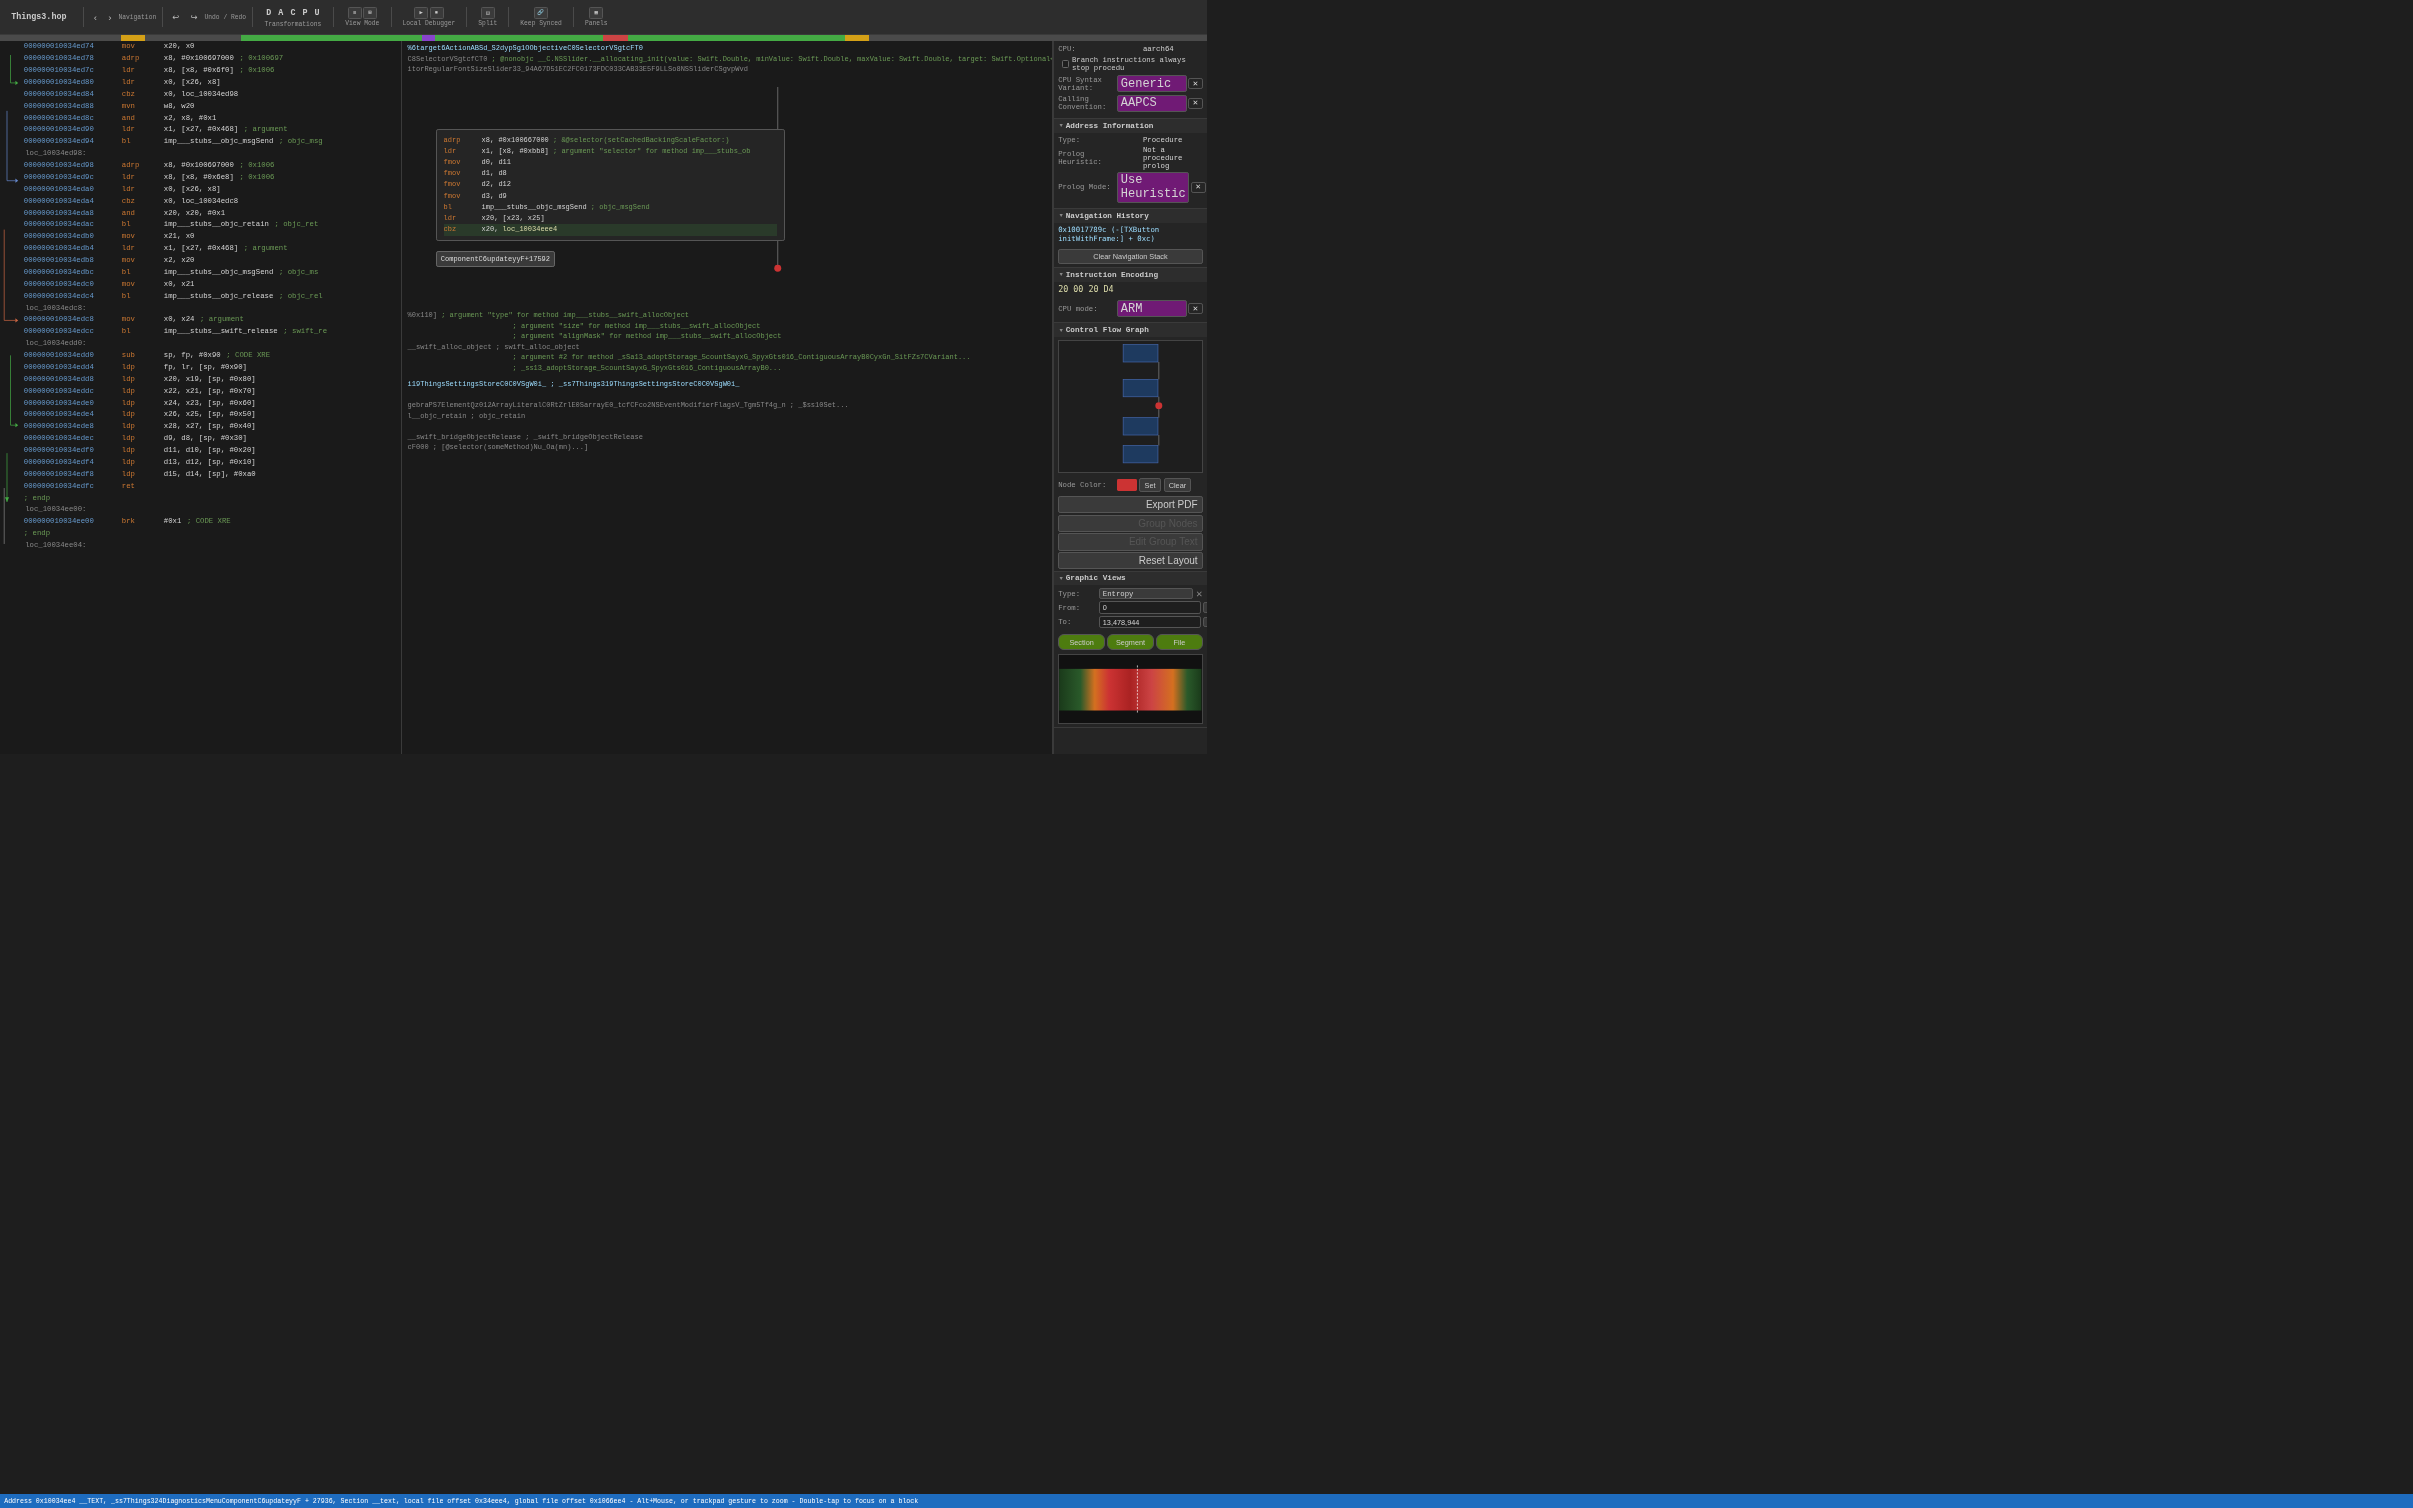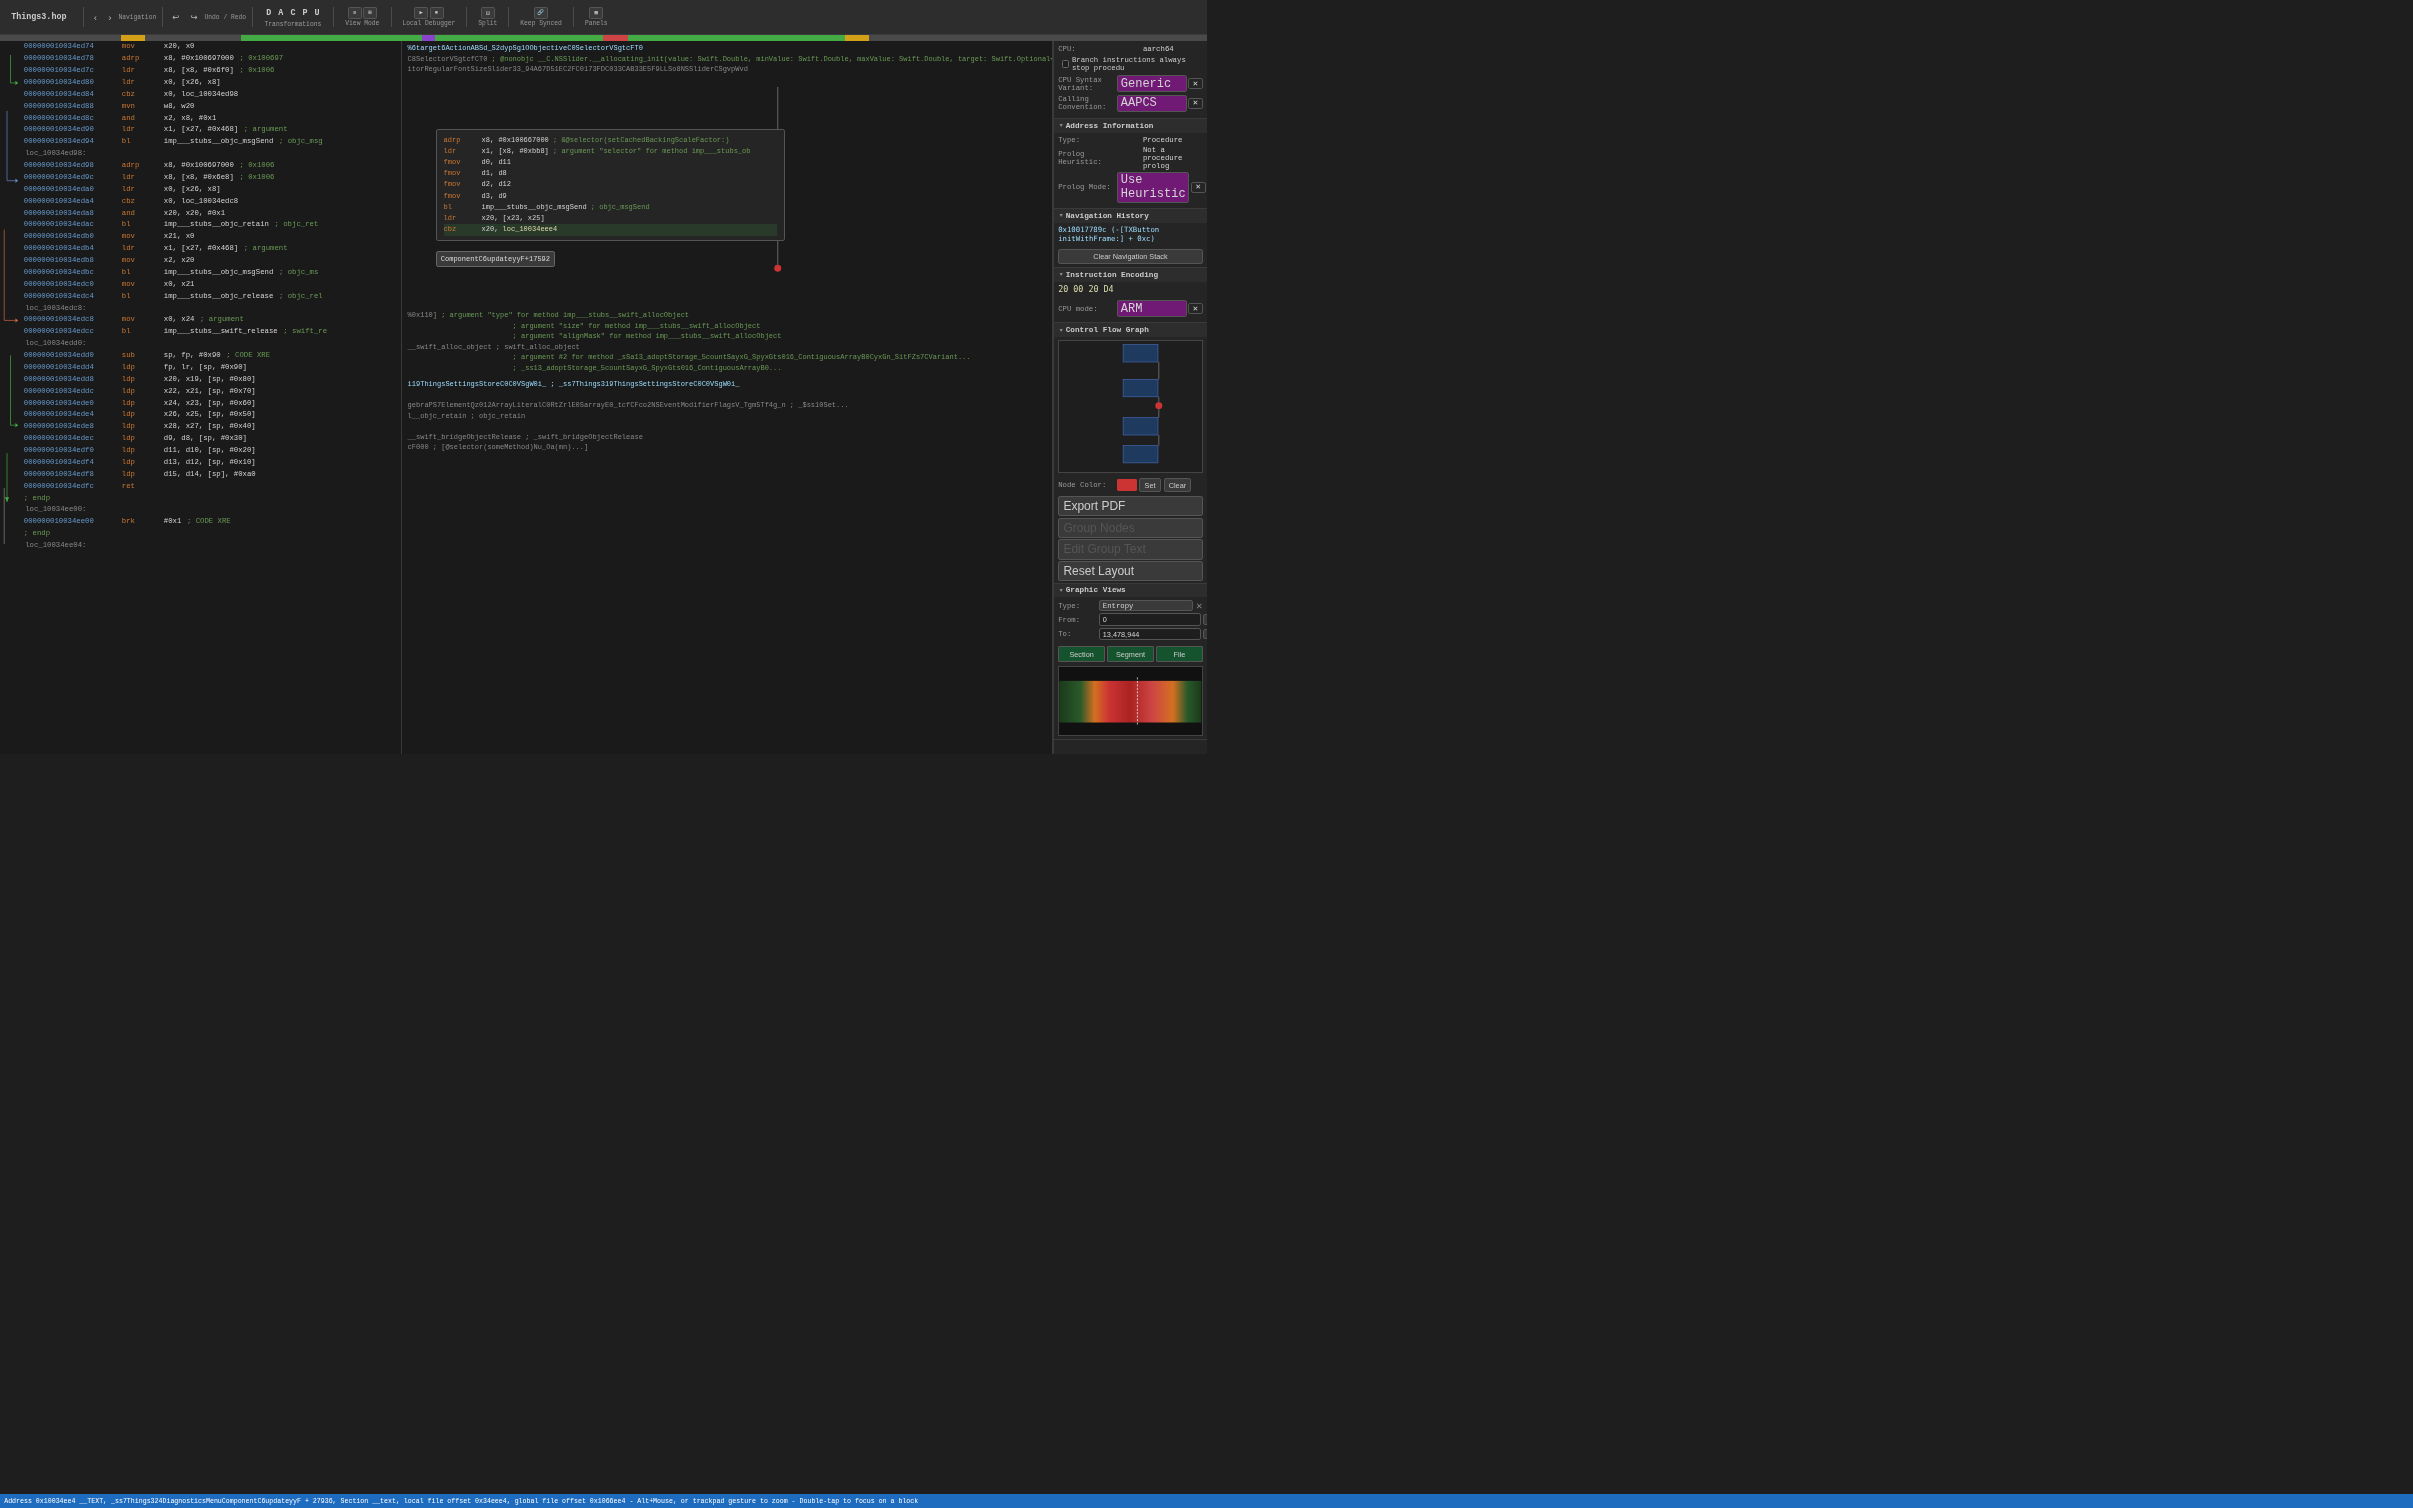"Export PDF" .action-btn { font-size: 12px -> 10px; text-align: left -> right }
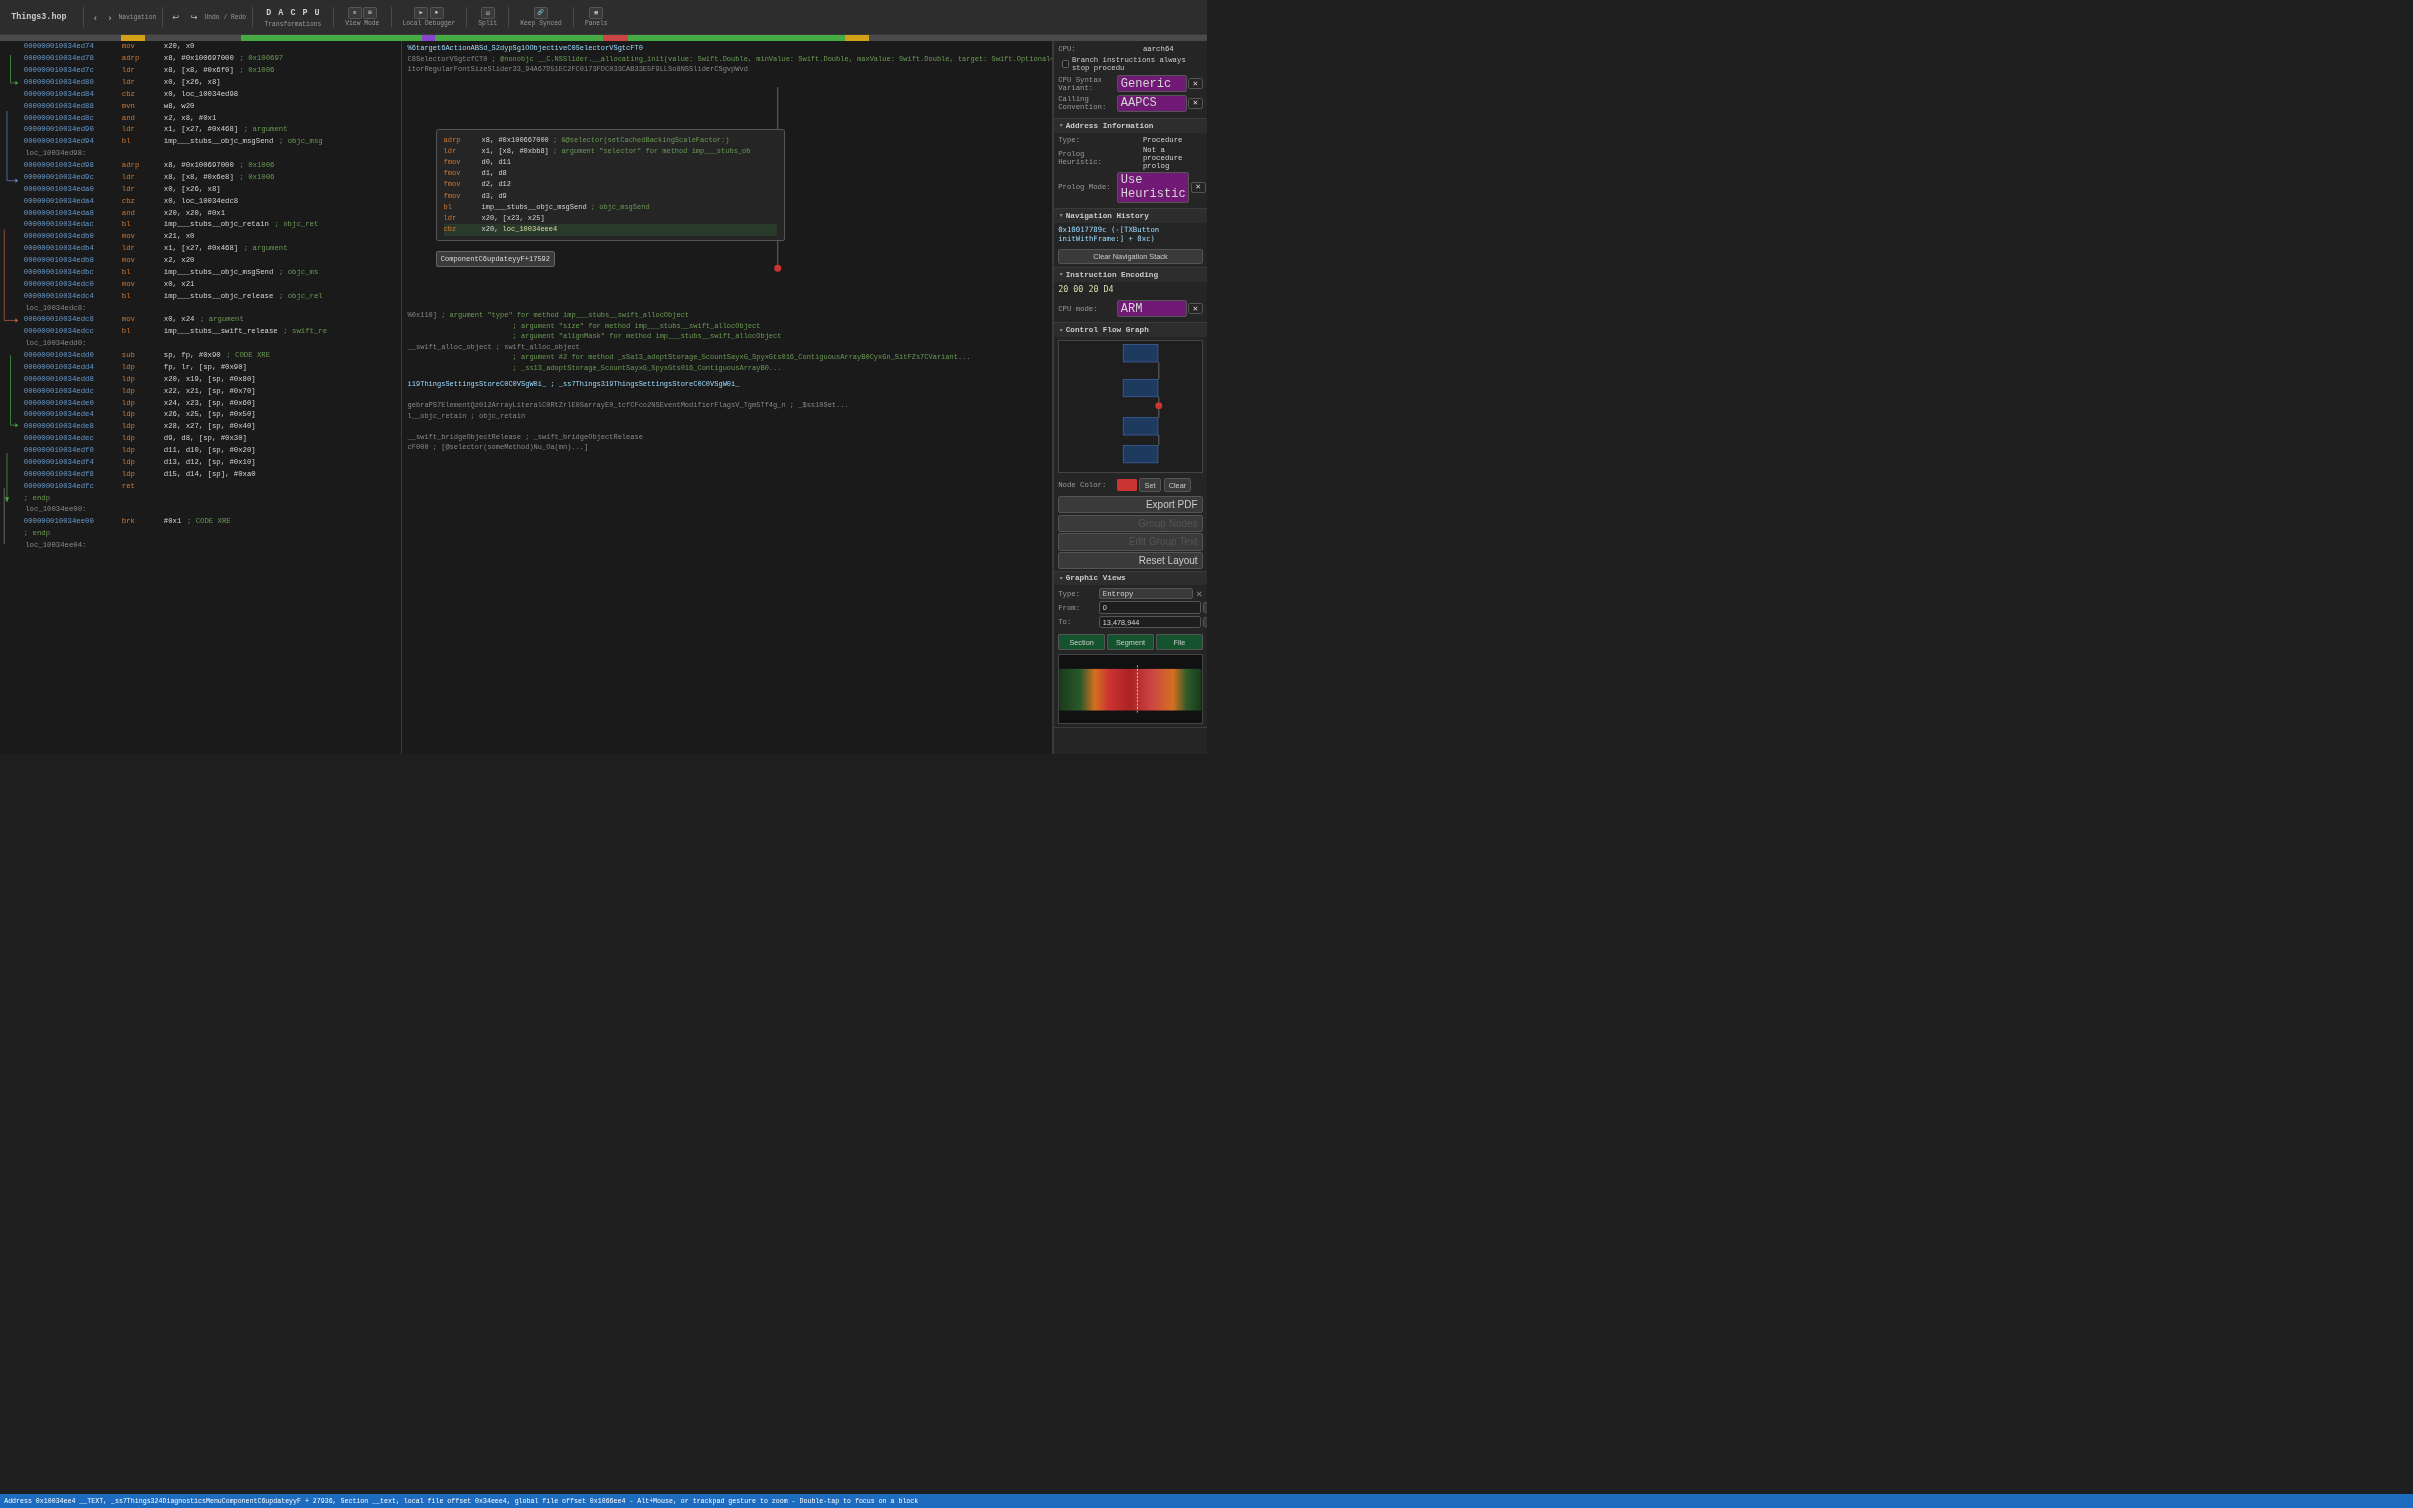"Section" .gv-seg-btn { background: #14532d -> #4d7c0f; border-radius: 1px -> 6px }
